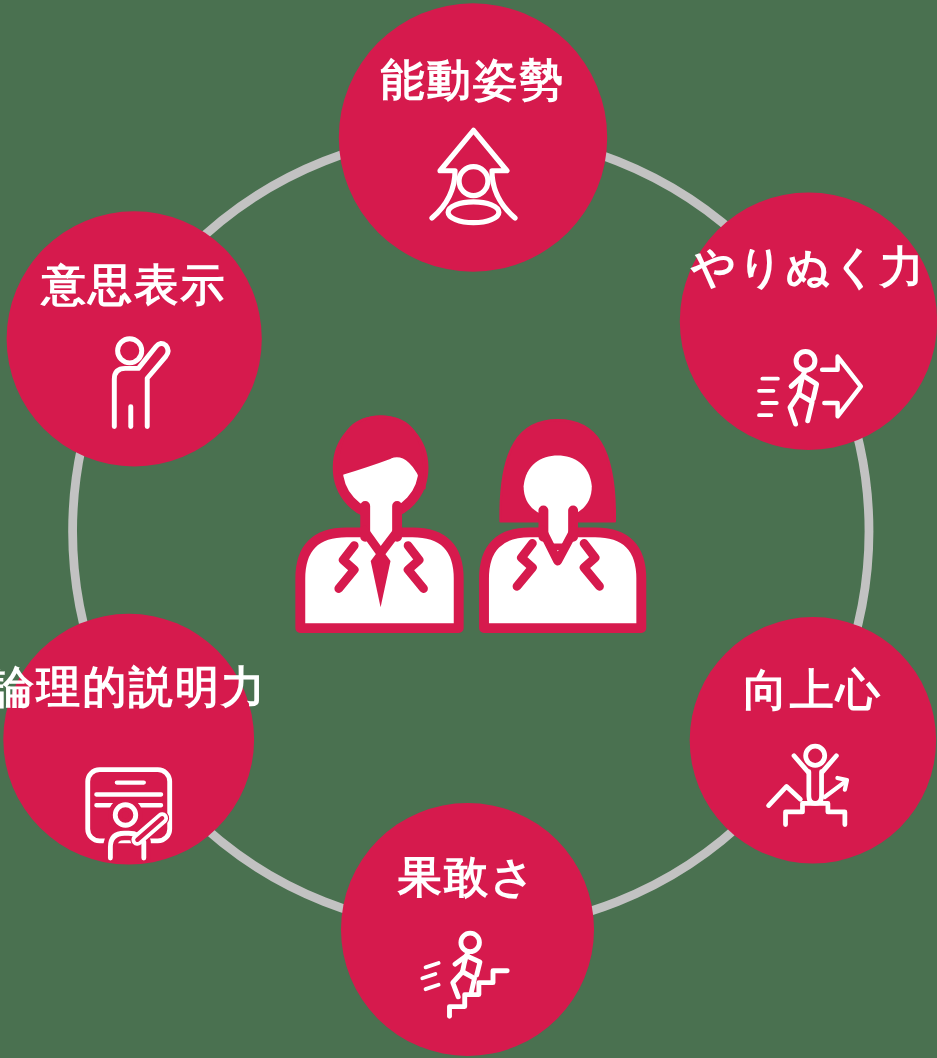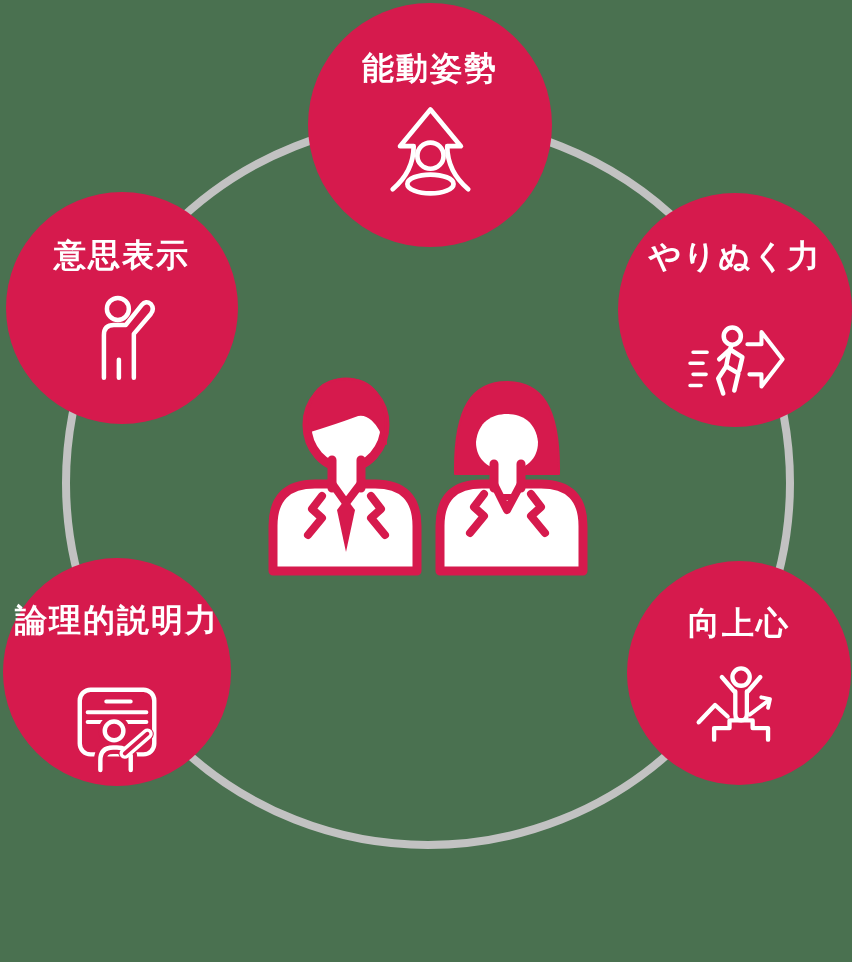"能動姿勢" .node-label { font-size: 32px -> 40px }
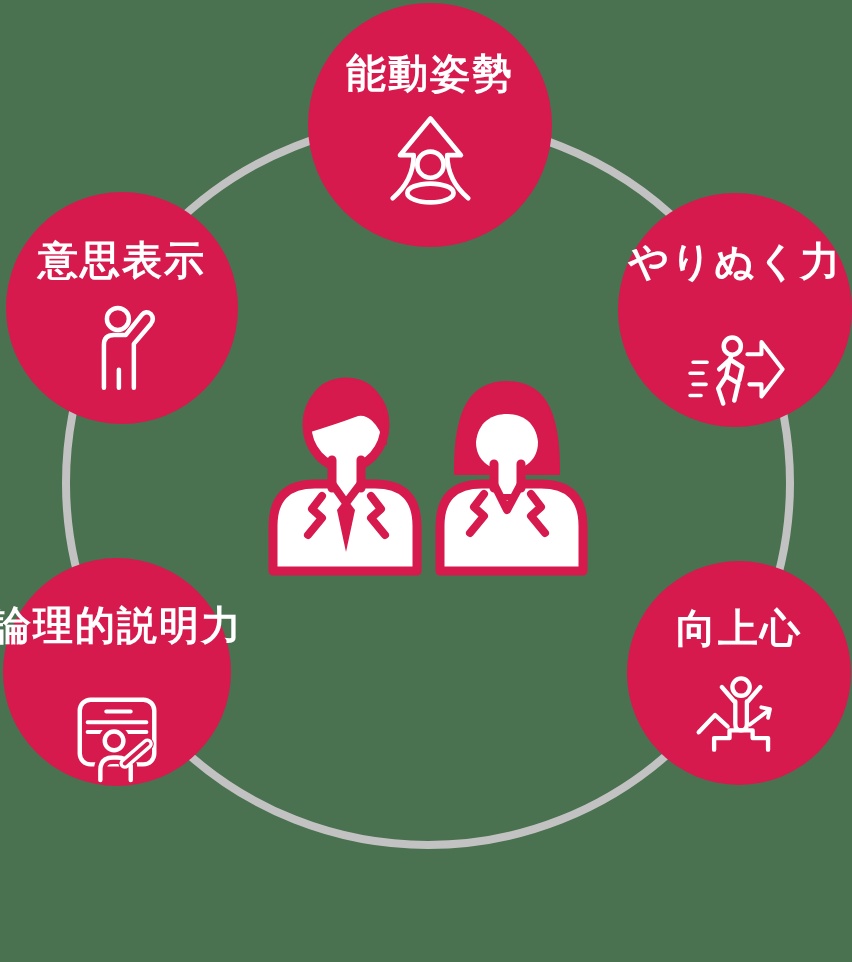"やりぬく力" div.node { top: 193px -> 175px }
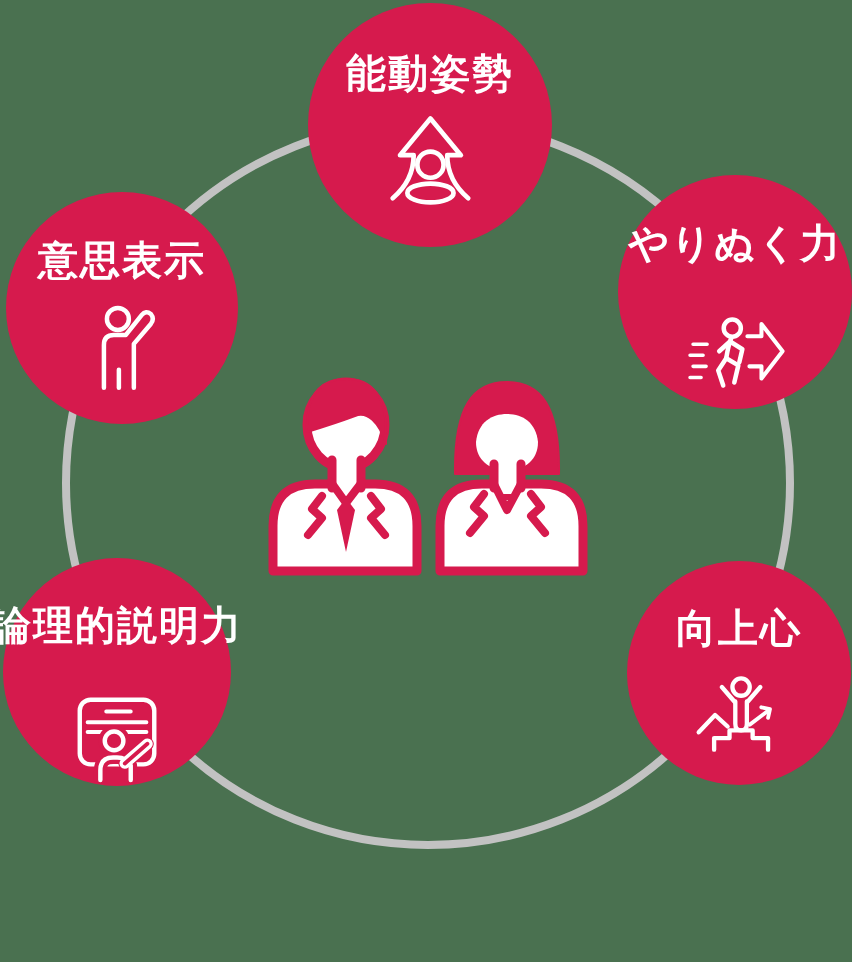"果敢さ" div.node { html: none -> <div> <div>果敢さ</div> <svg> <path></path> <path></path> <circle></circle> <path></path> <path></path> <path></path> <path></path> <path></path> </svg> </div> }
